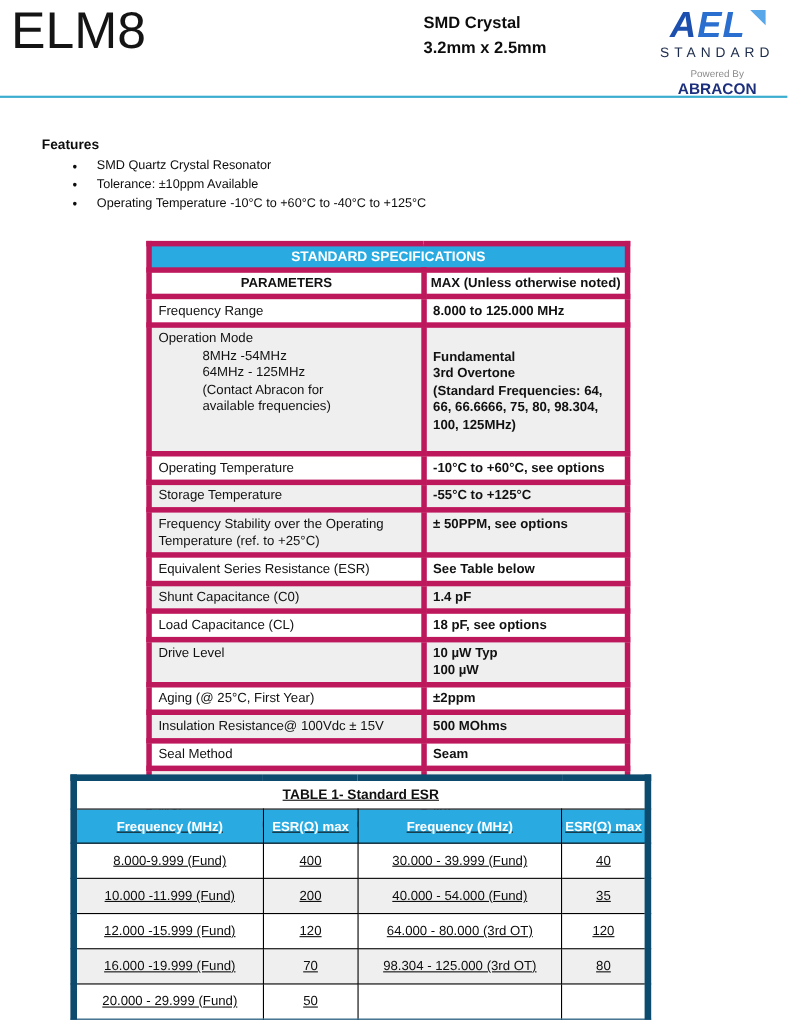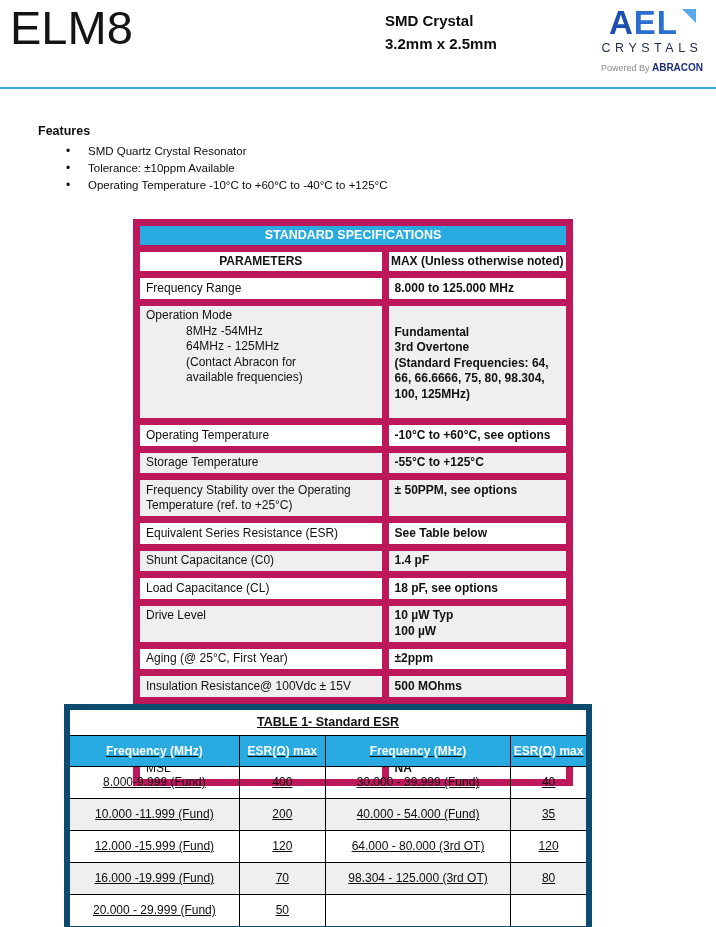"AEL" .logo-word { font-style: none -> italic }
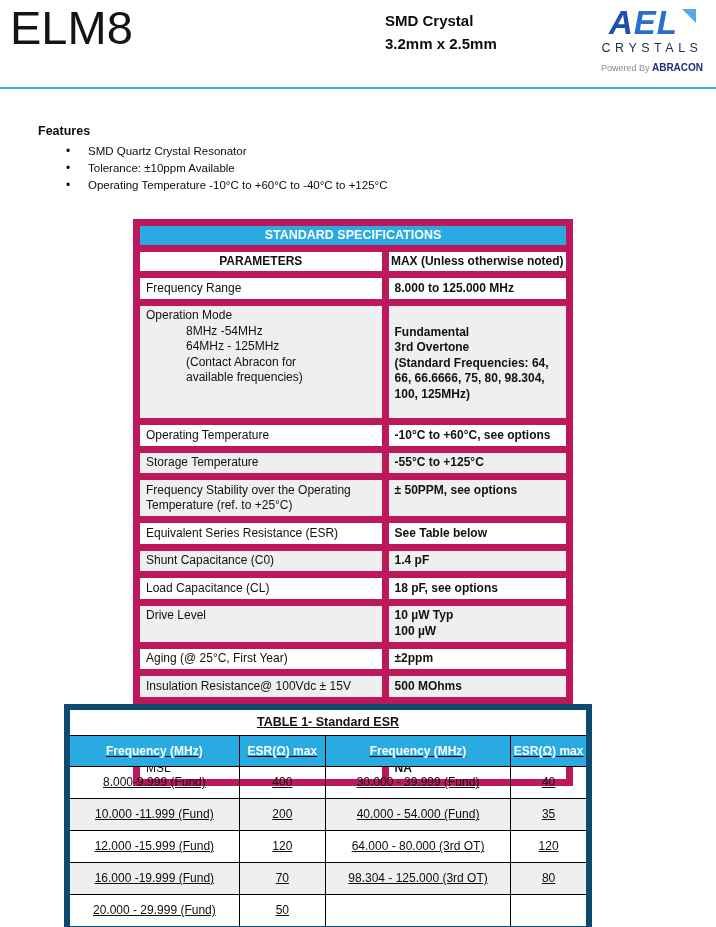"CRYSTALS" div.logo-crystals { text: CRYSTALS -> STANDARD }
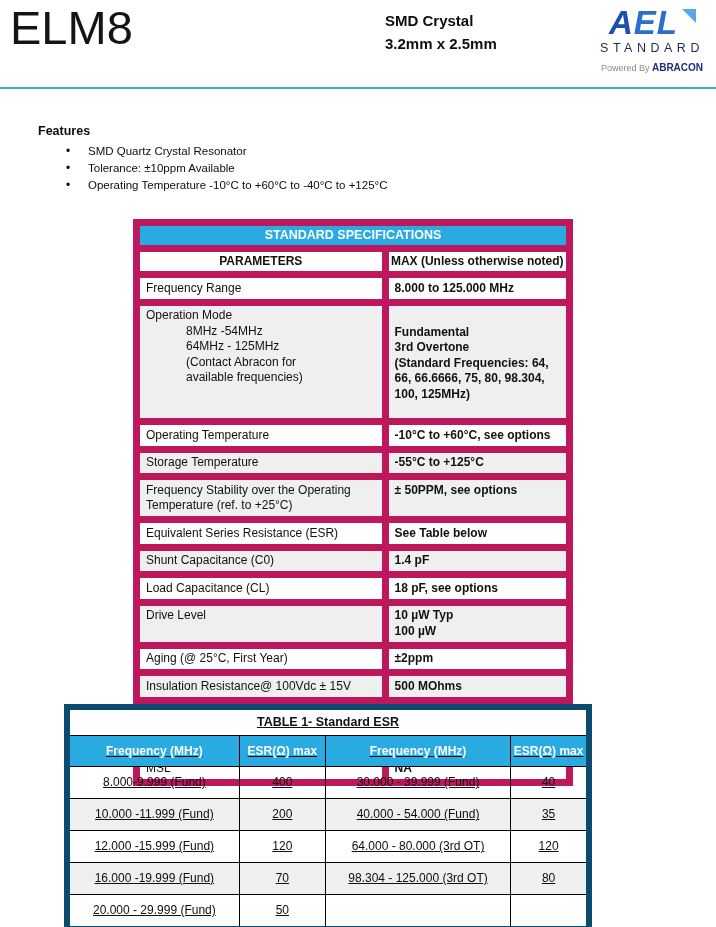"ABRACON" .logo-powered b { font-size: 10px -> 14px }
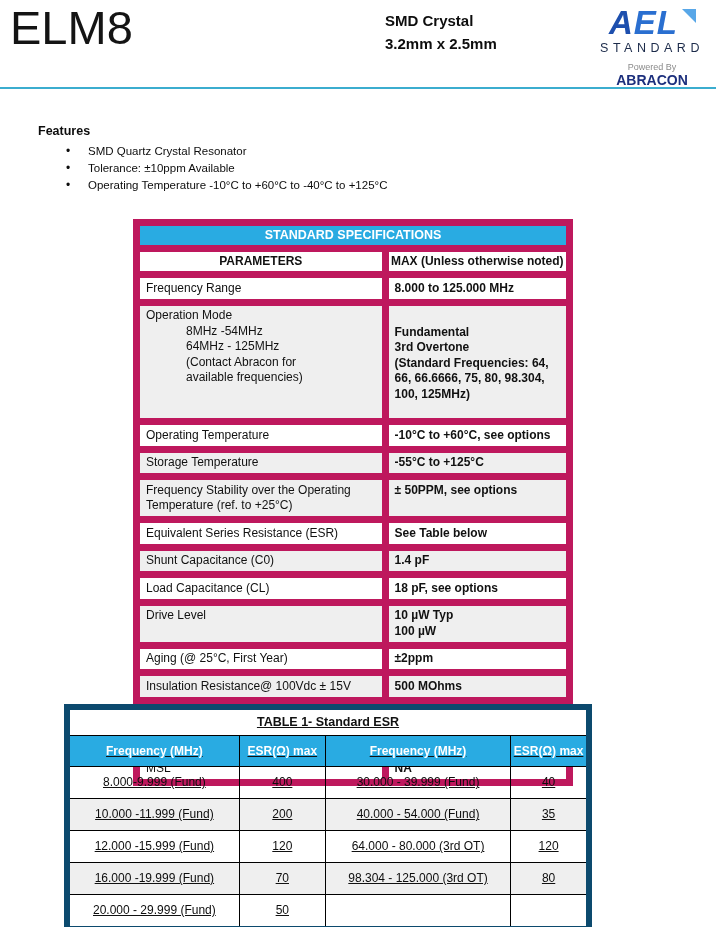"STANDARD SPECIFICATIONS" .spec-table th, .spec-table td { border: 7px solid #be185d -> 5px solid #be185d }
